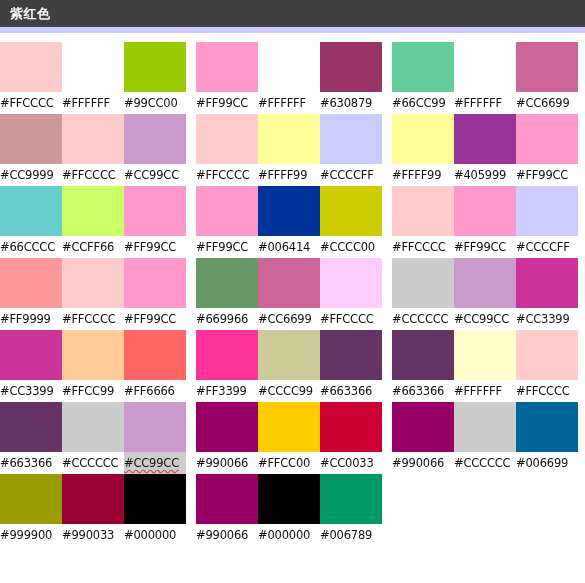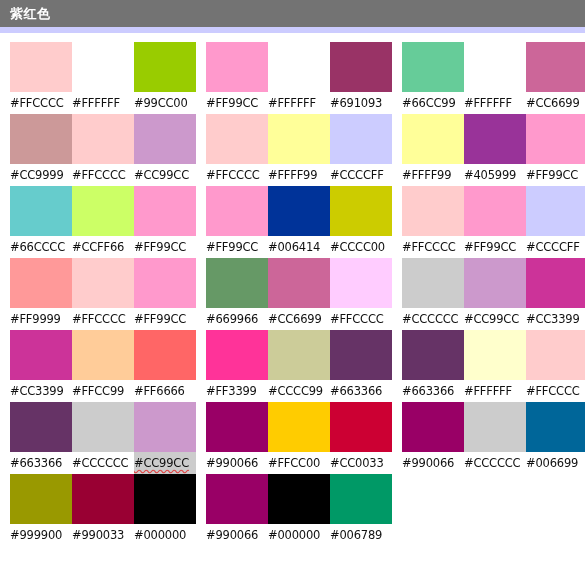"紫红色" div { background: #737373 -> #404040 }
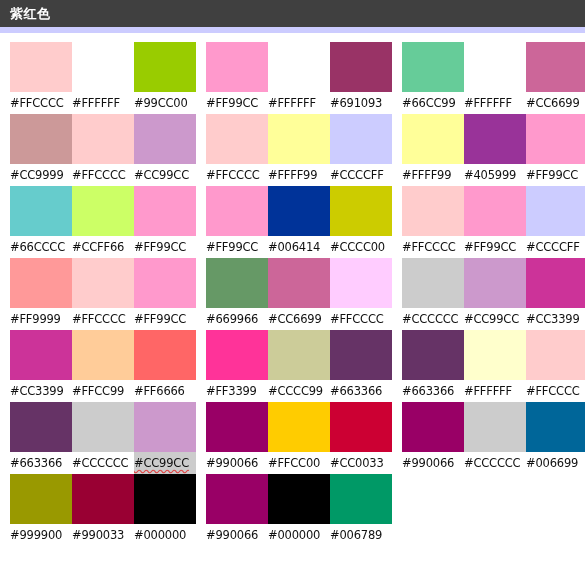"#FFCCCC" #palette { padding: 9px 0 0 10px -> 9px 0 0 0 }
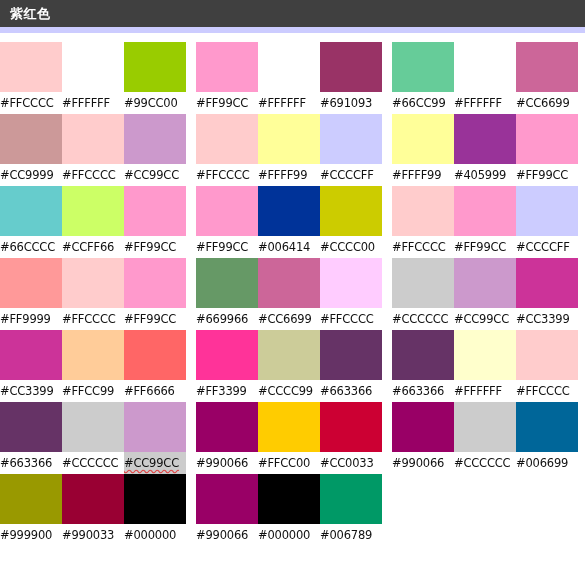"#691093" div.label { text: 691093 -> 630879 }
